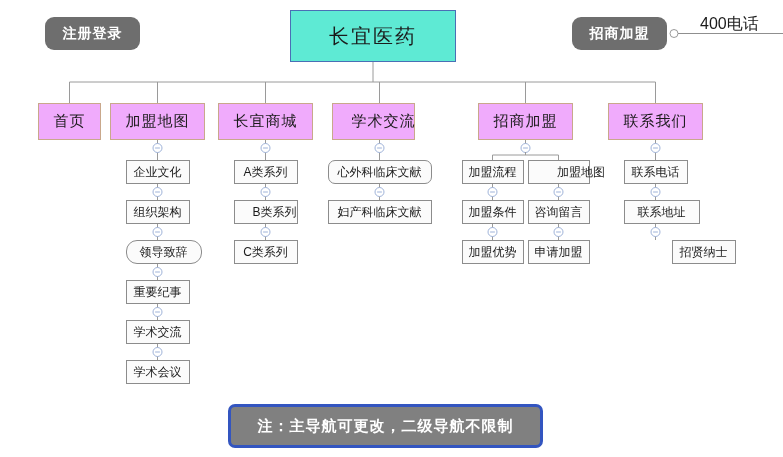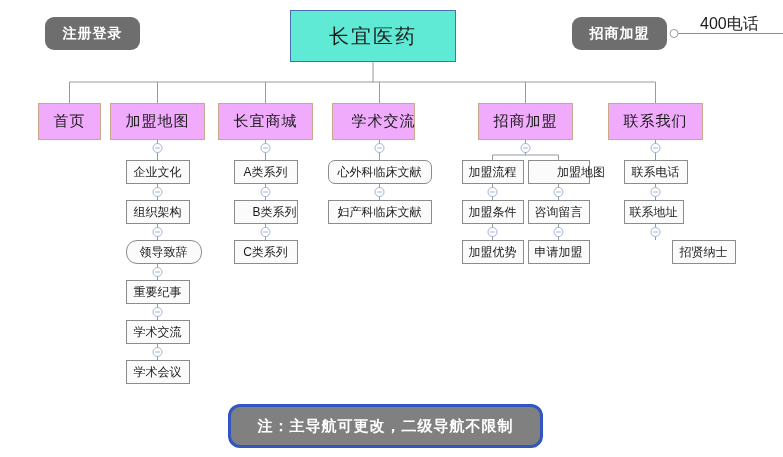"联系地址" div.node { width: 60px -> 76px }
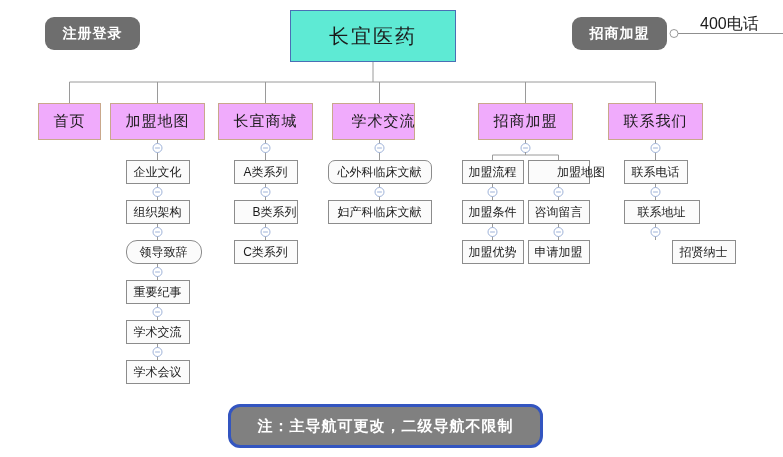"注：主导航可更改，二级导航不限制" .note-box { border-radius: 12px -> 7px }
